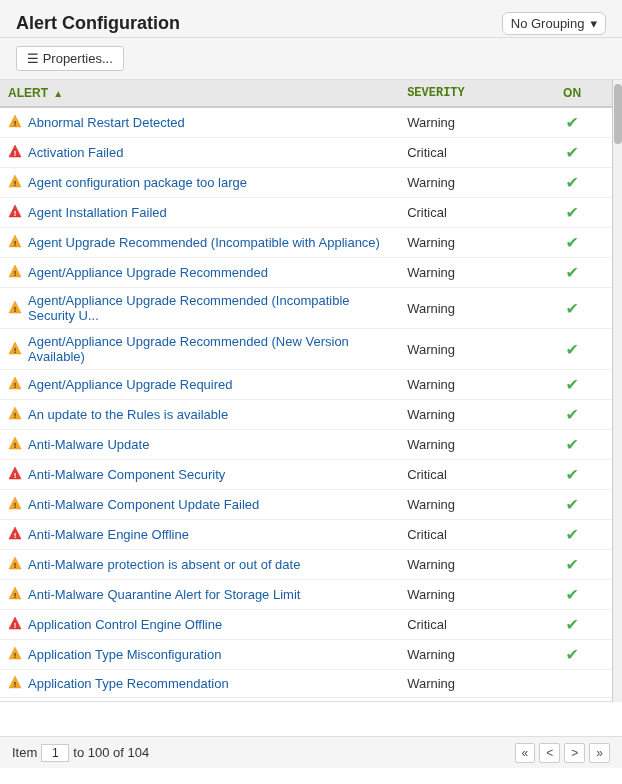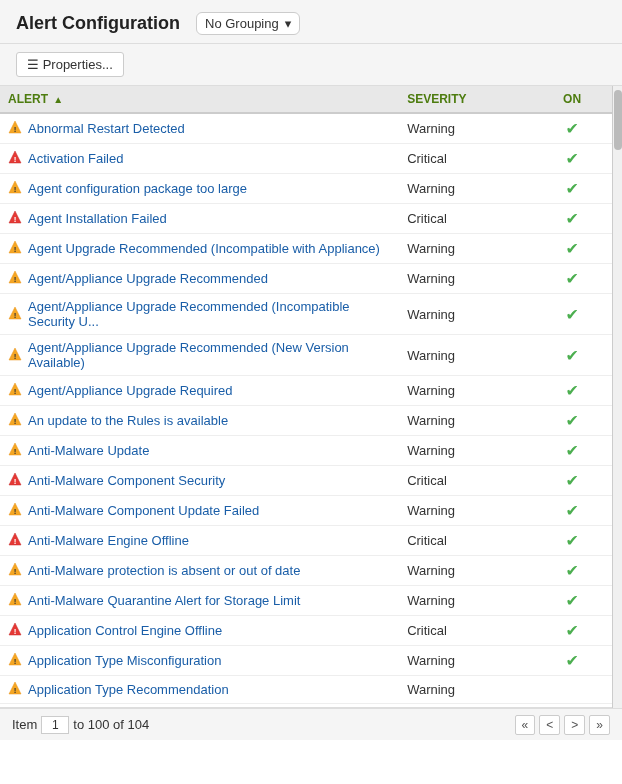"Alert Configuration" .header { justify-content: none -> space-between; padding: 12px 16px 8px -> 12px 16px 2px }
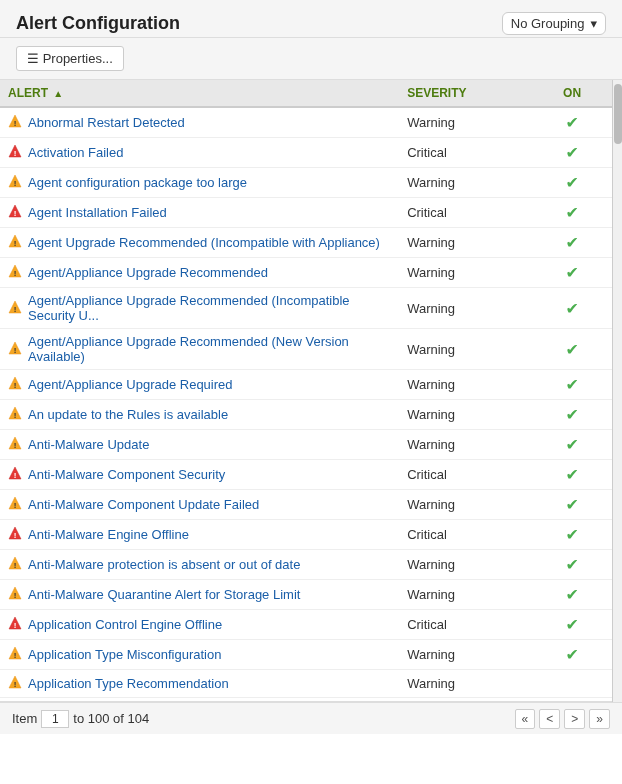"SEVERITY" thead th.severity-col { font-family: none -> Liberation Mono, monospace }
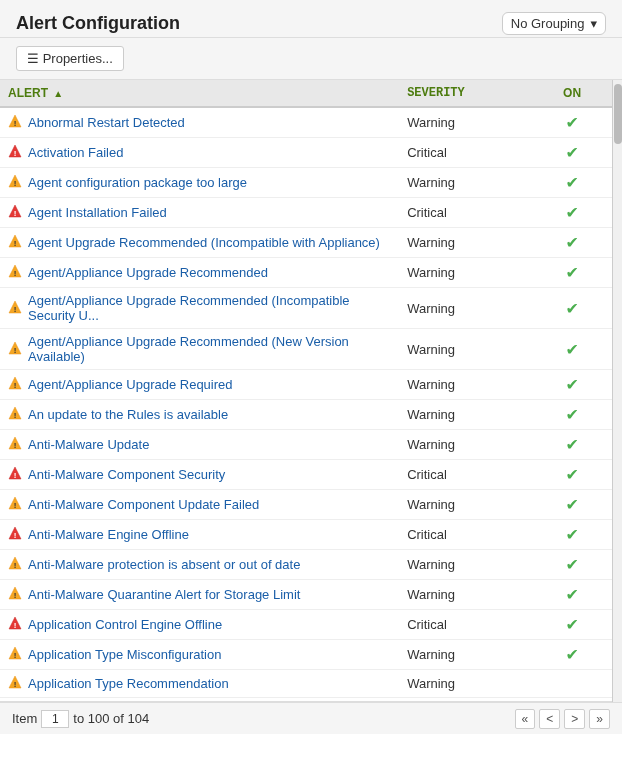"Item" .footer { margin-top: none -> 34px }
